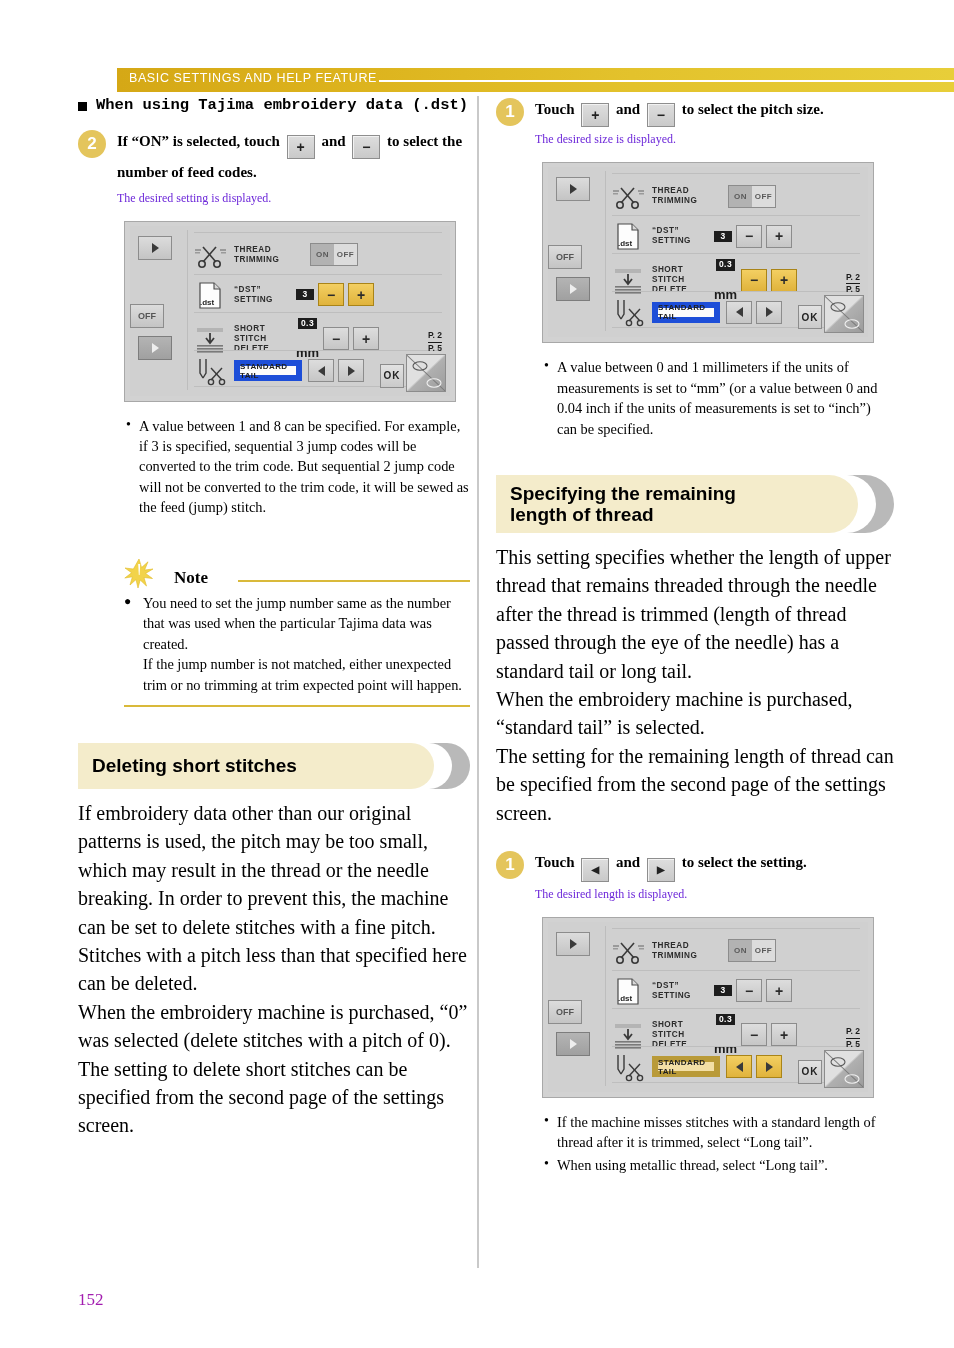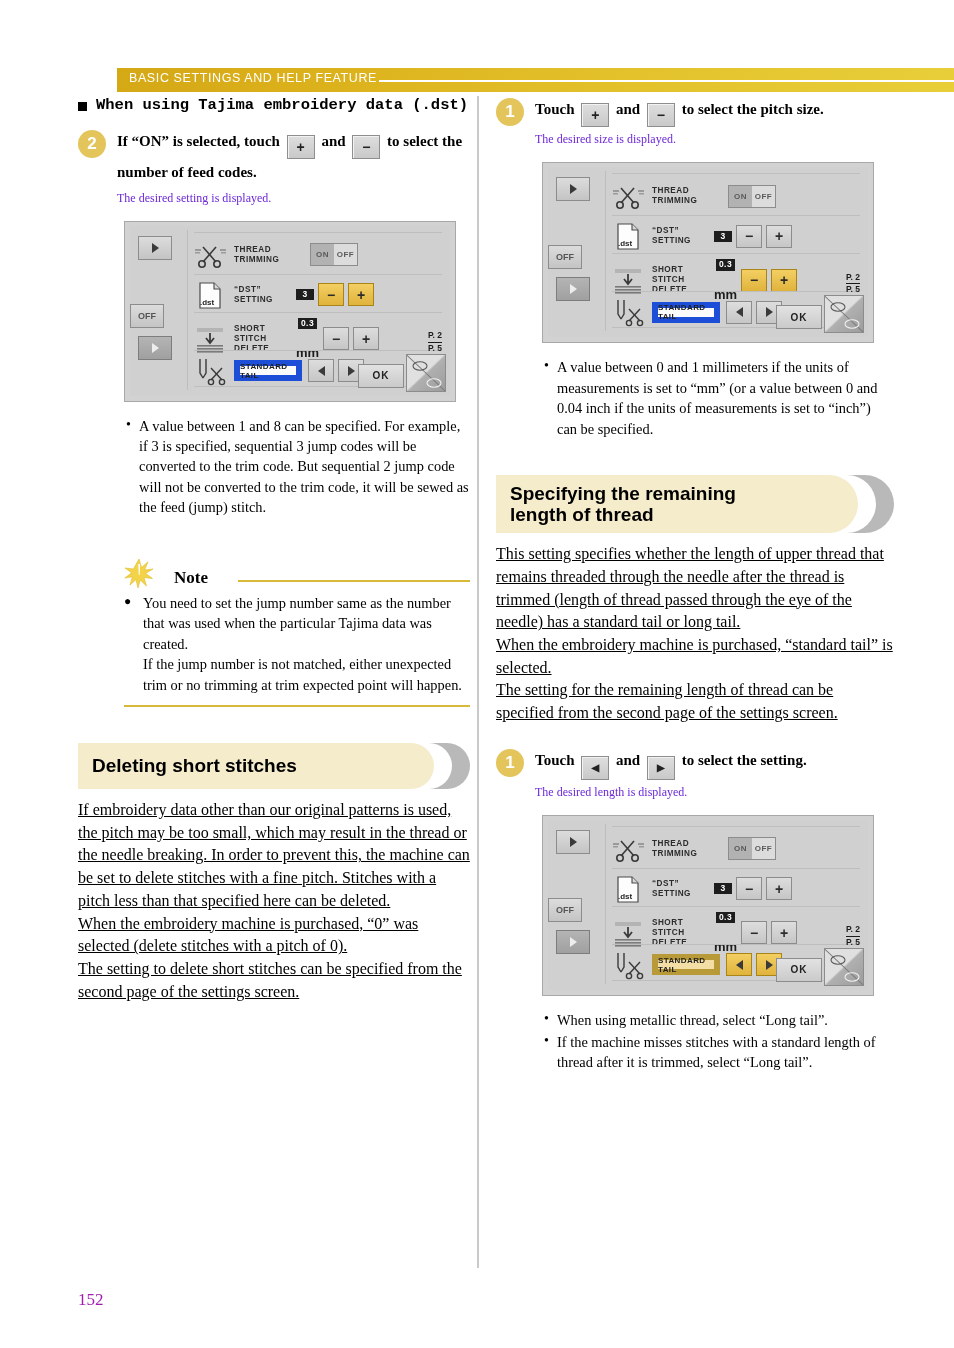"OK" .okbtn { width: 46px -> 24px }
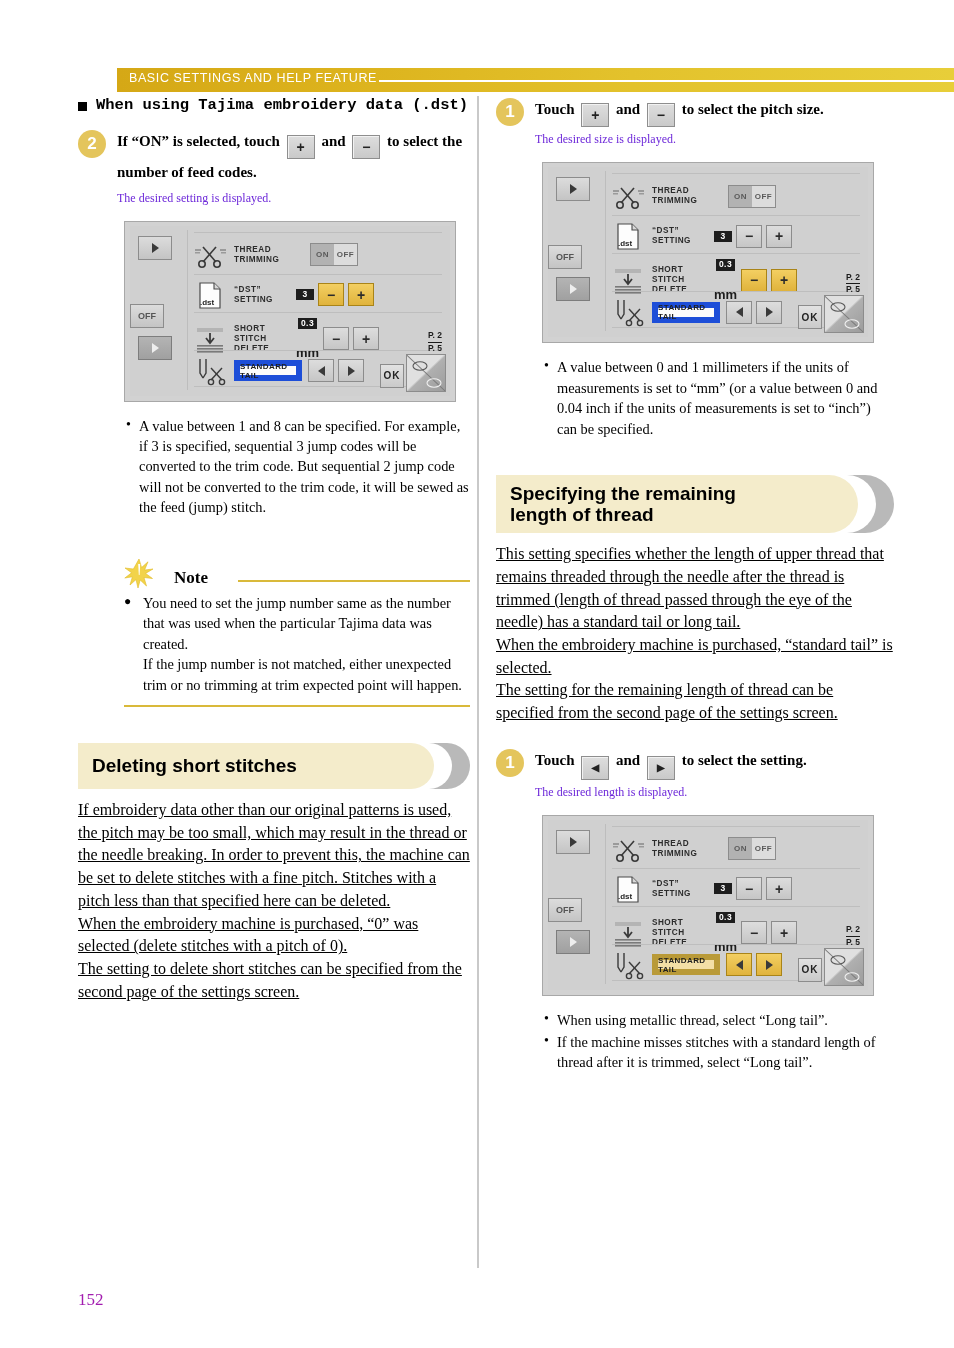"This setting specifies whether the" .para { font-size: 16px -> 20px; text-decoration: underline -> none }
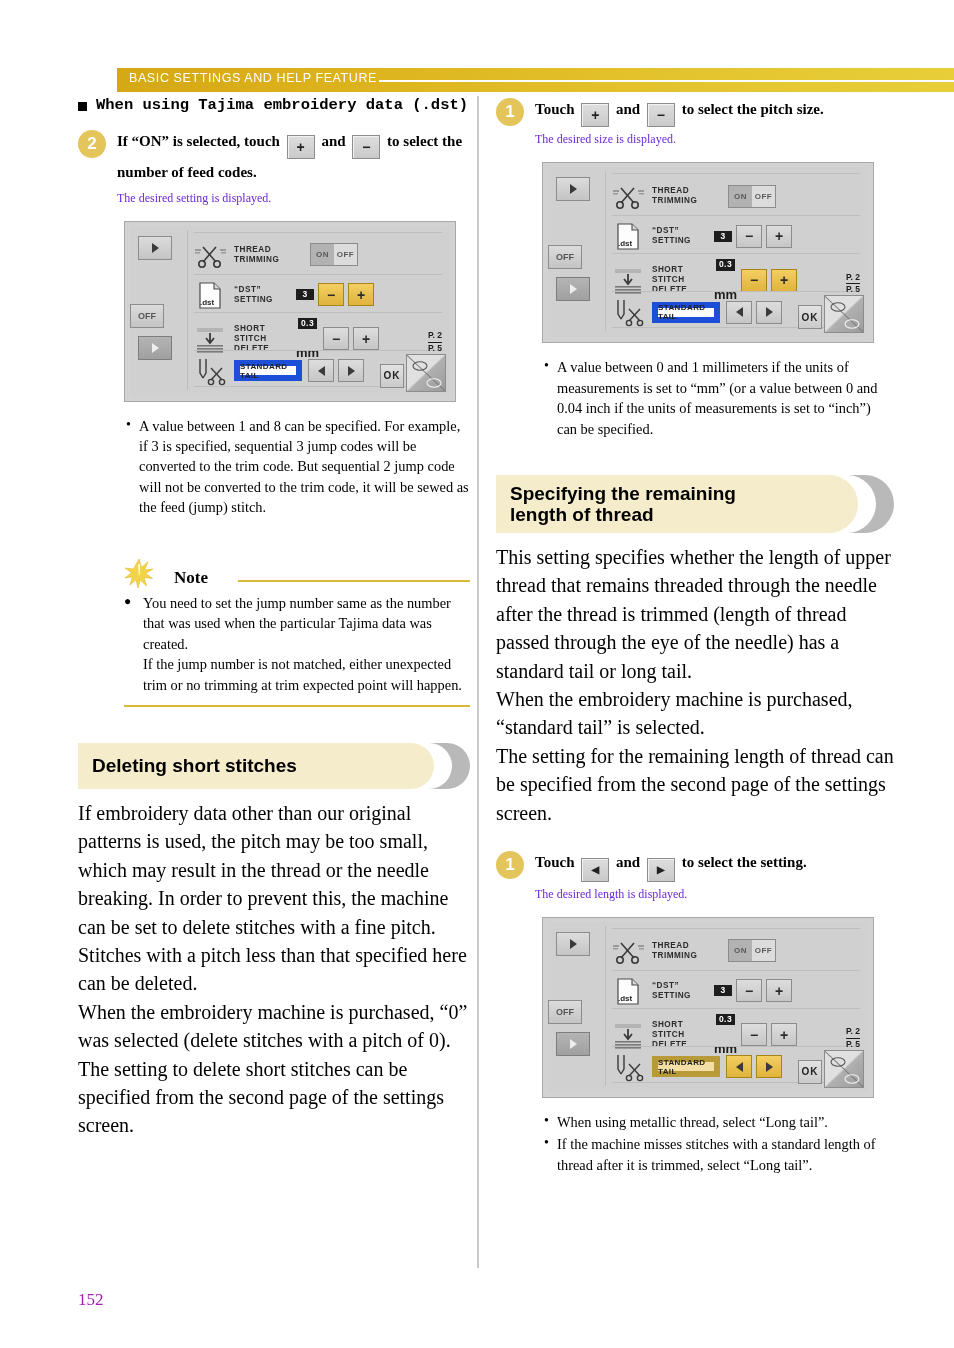"When using metallic thread, select" li { order: before "If the machine misses stitches" -> after "If the machine misses stitches" }
